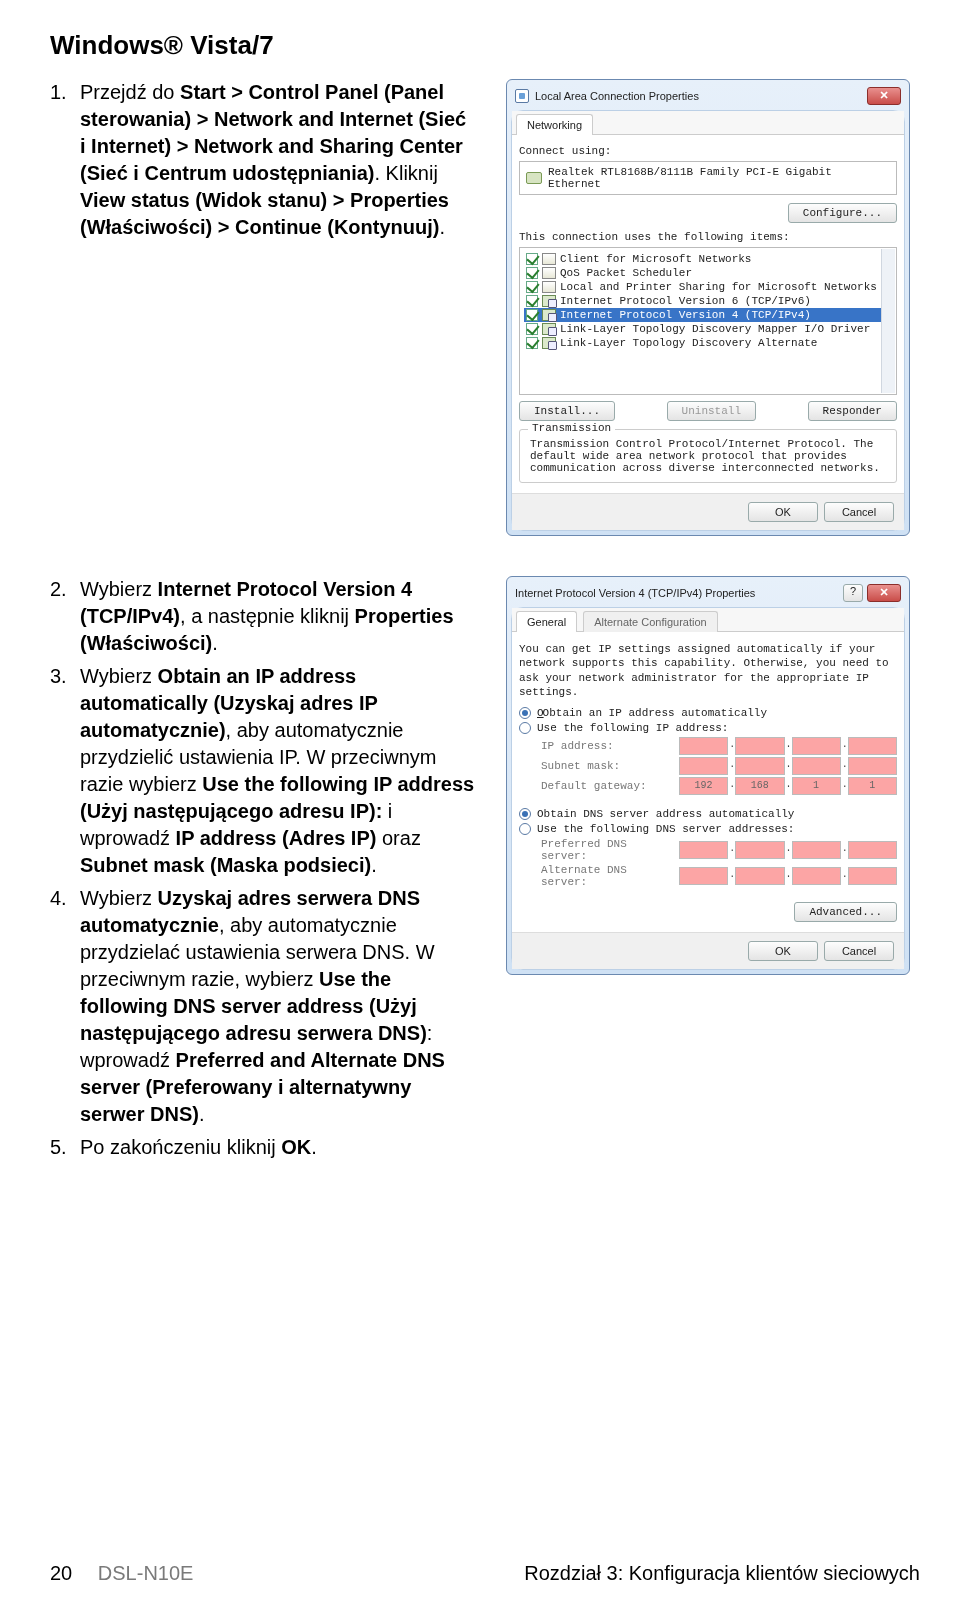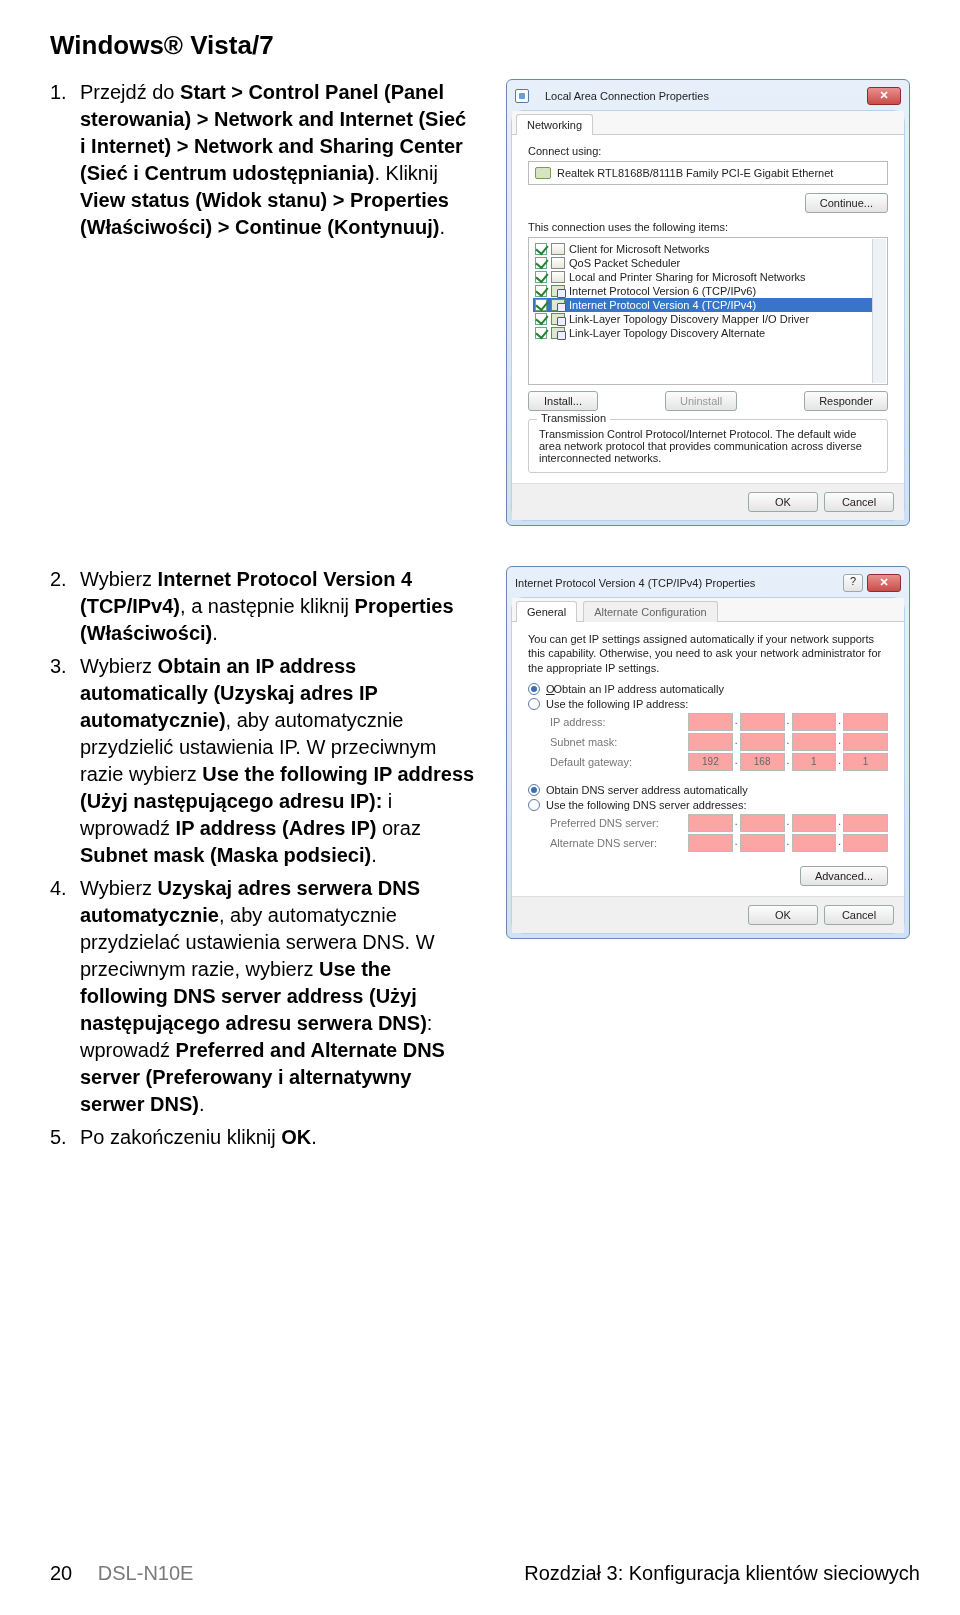"Local Area Connection Properties" .win-titlebar .t-left { gap: 16px -> 6px }
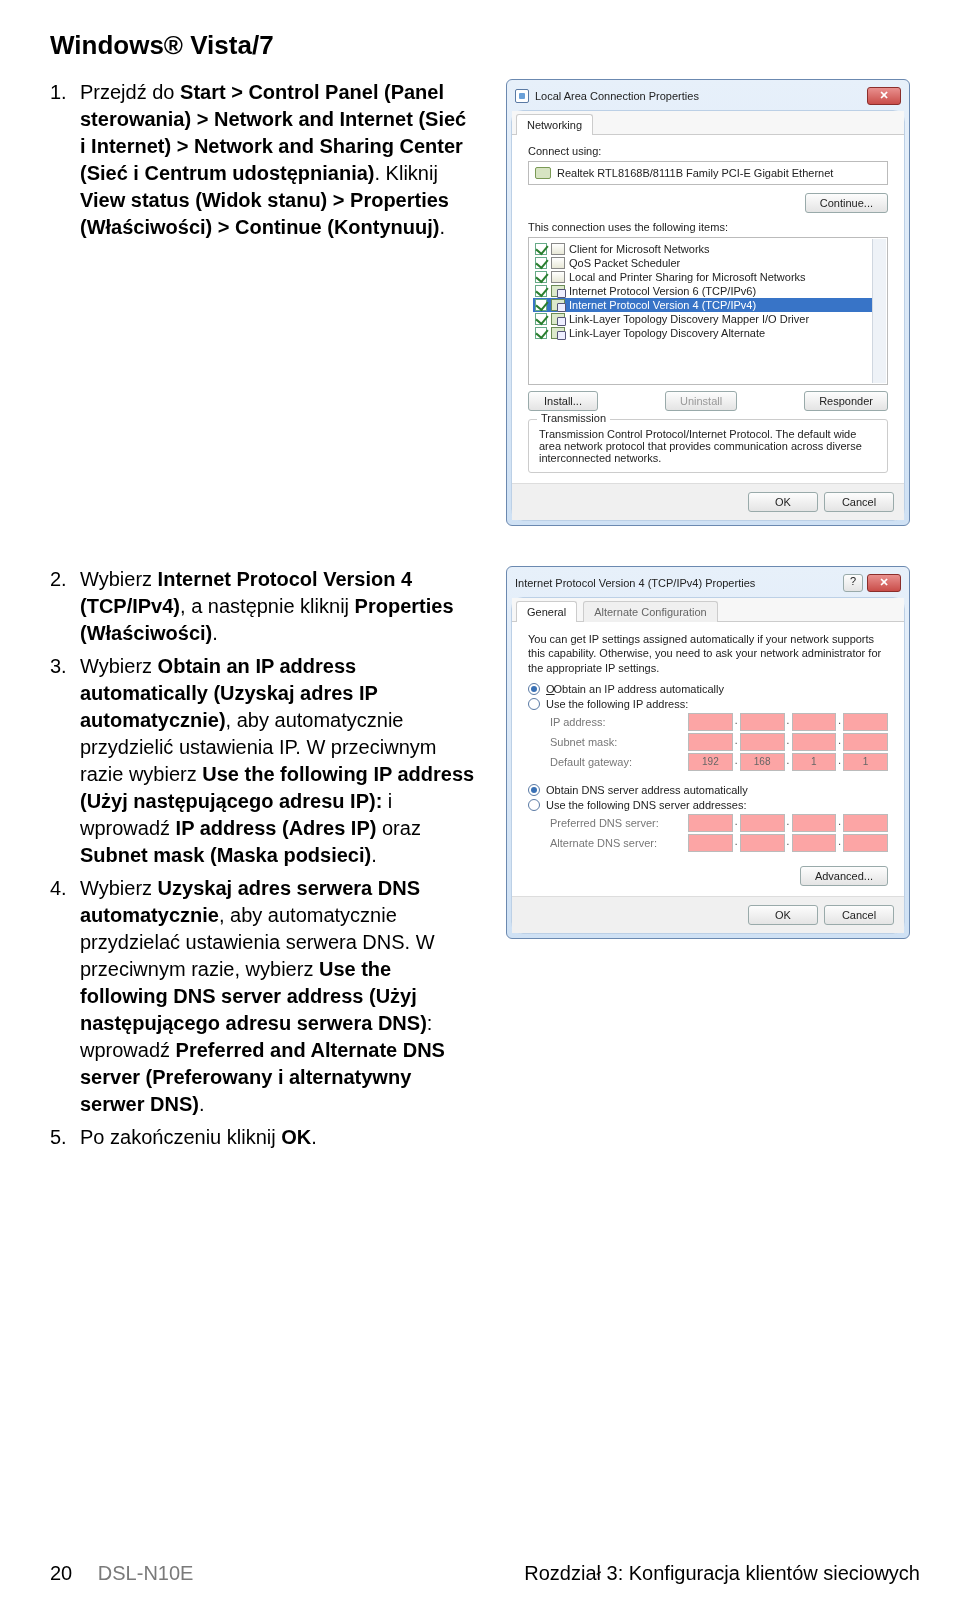"Connect using:" .win-pad { font-family: none -> Liberation Mono, monospace; padding: 10px 16px -> 10px 7px }
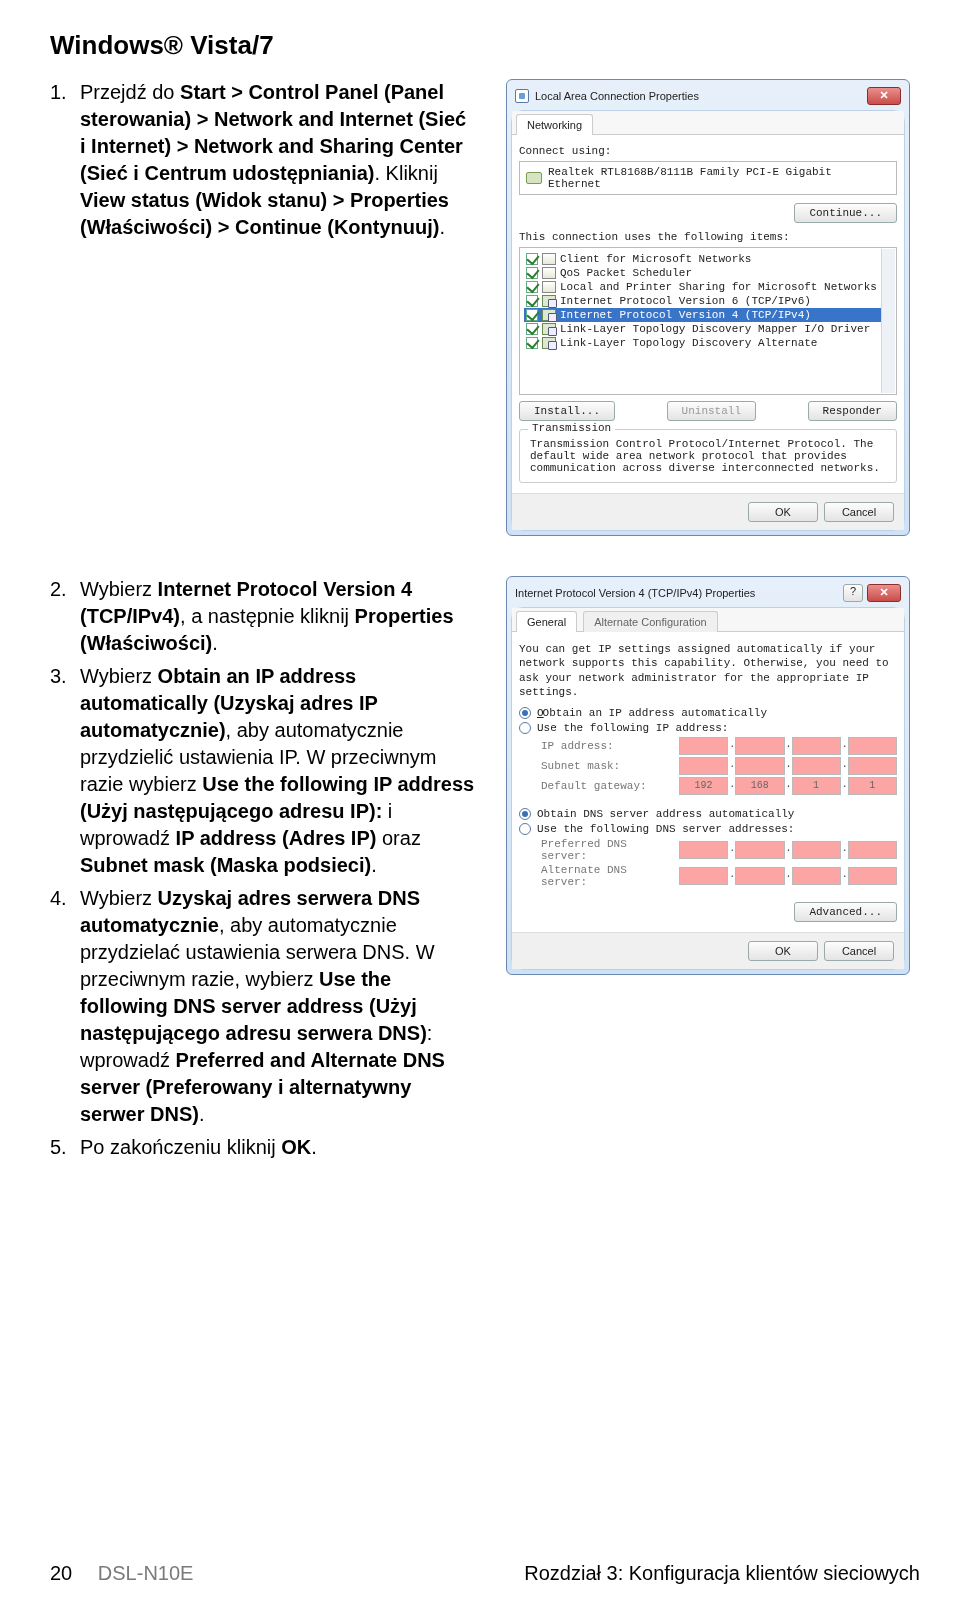"Continue..." div.btn { text: Continue -> Configure }
